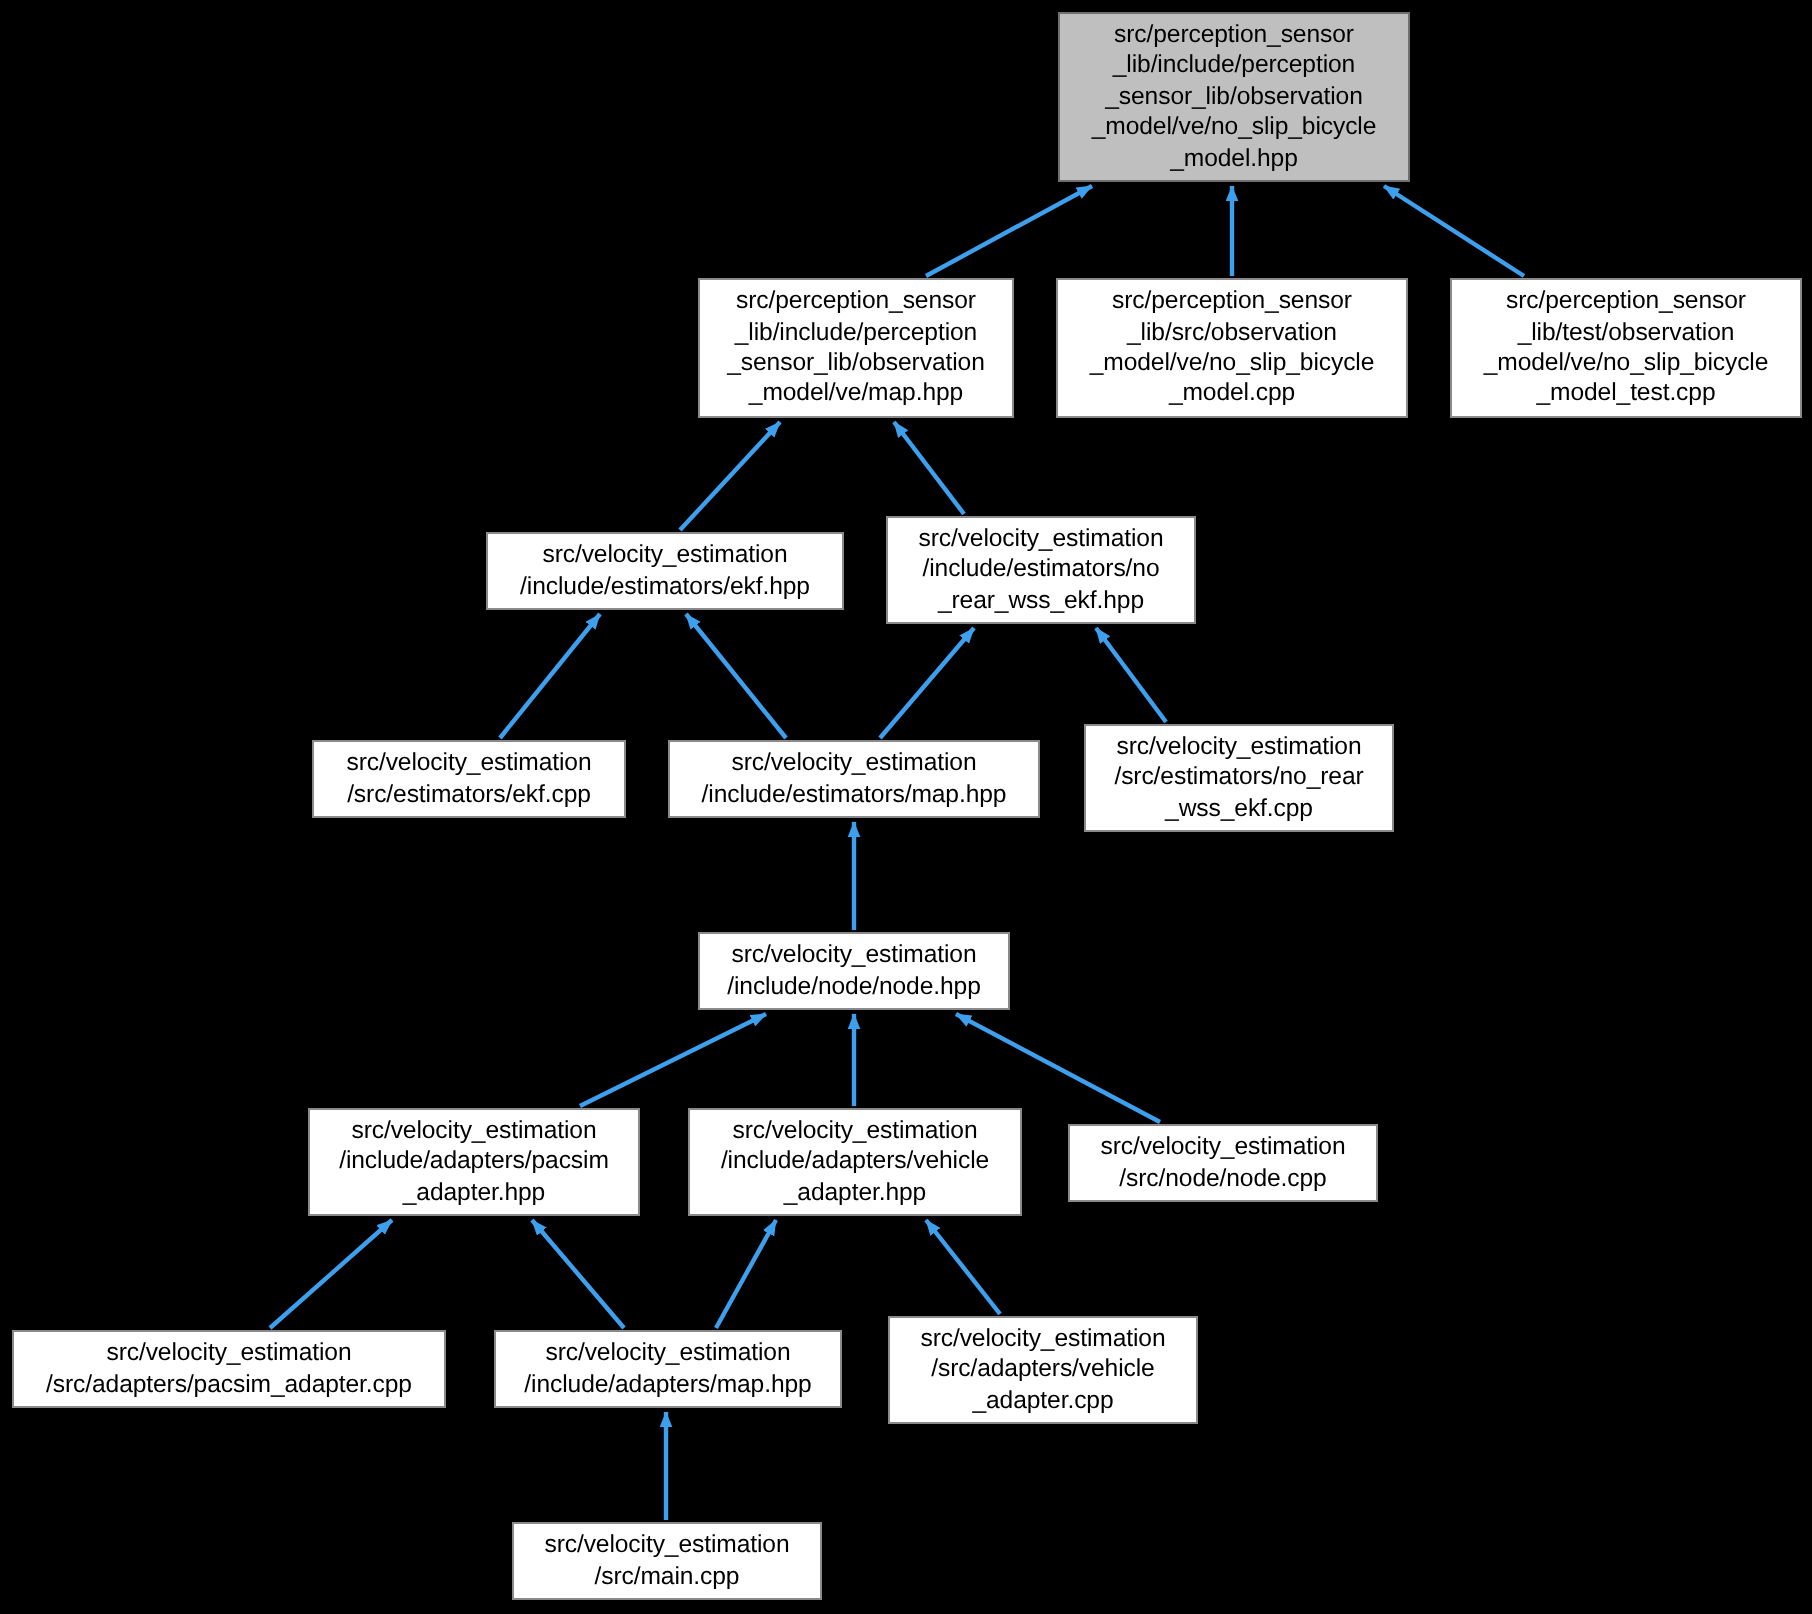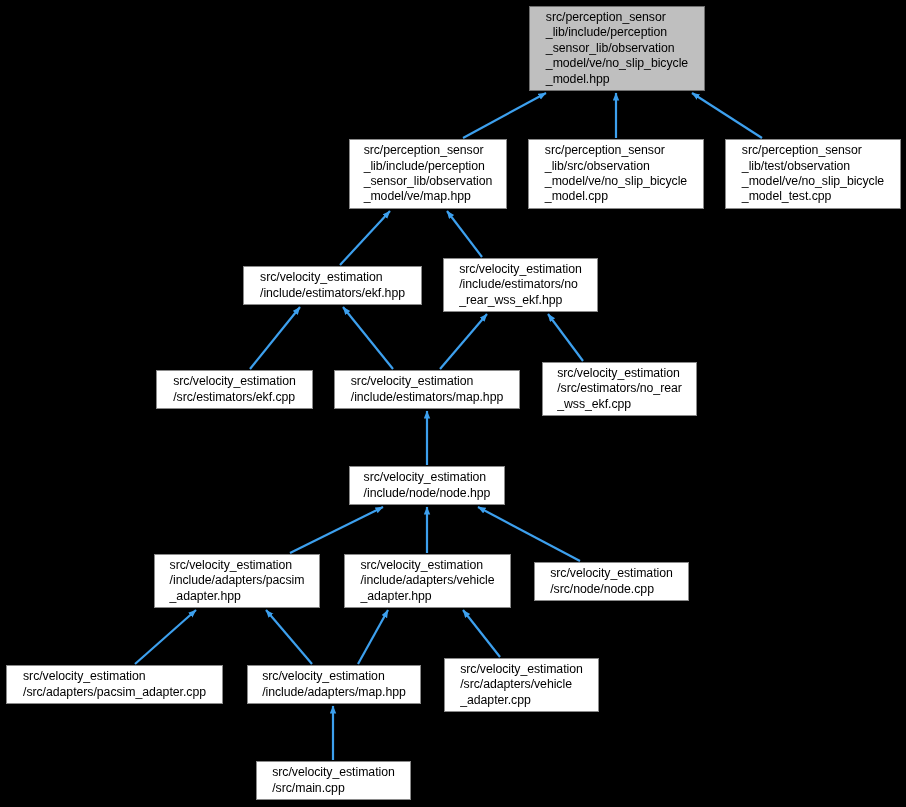"src/perception_sensor" .graph-node { text-align: left -> center }
